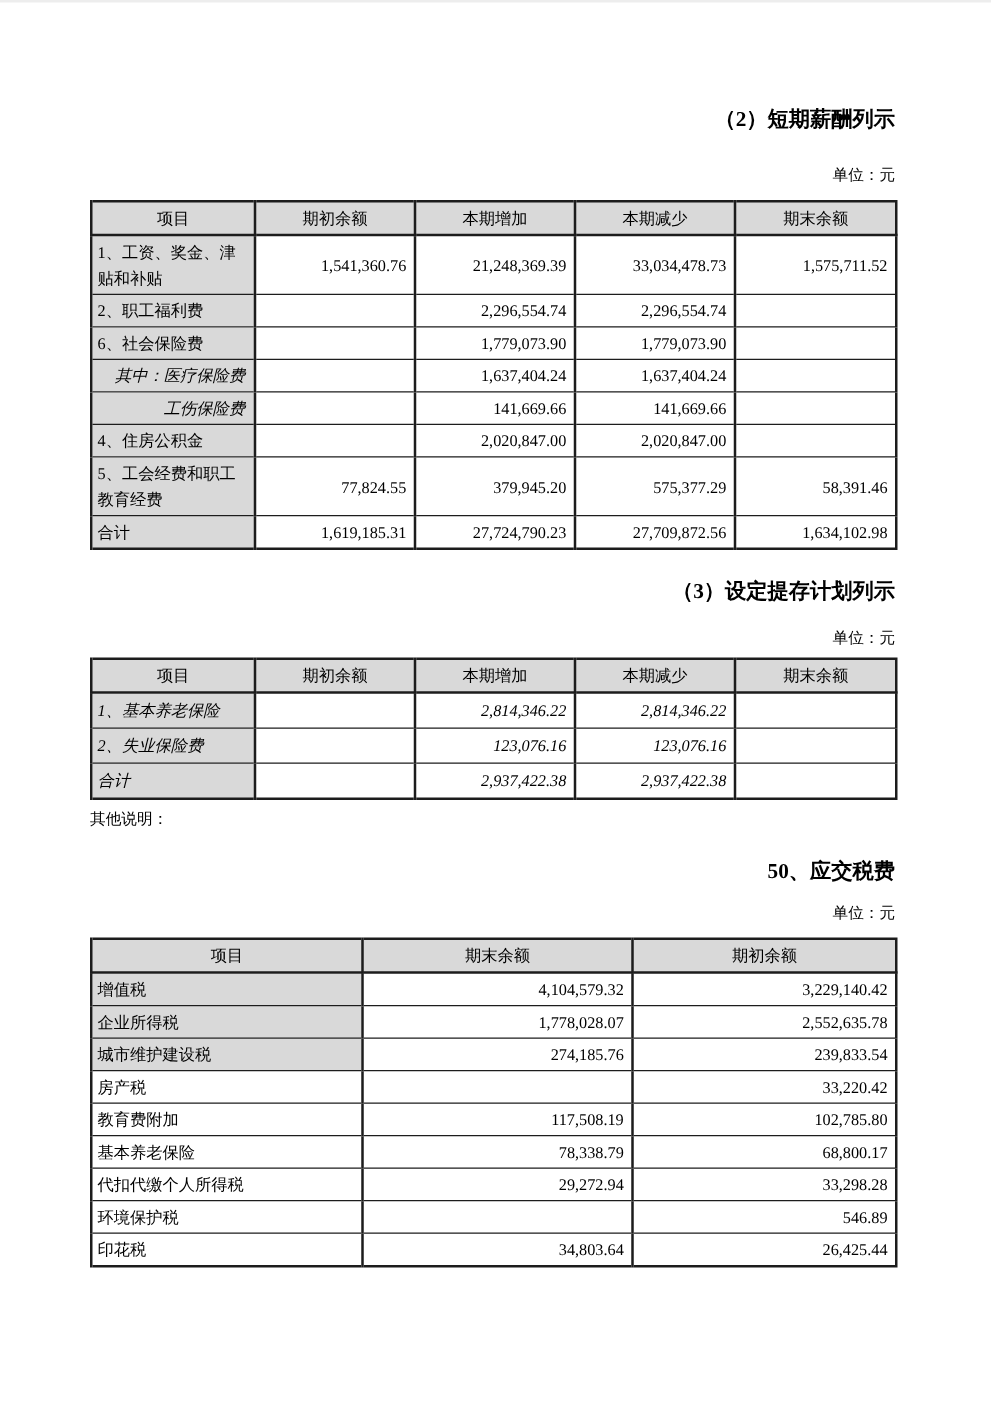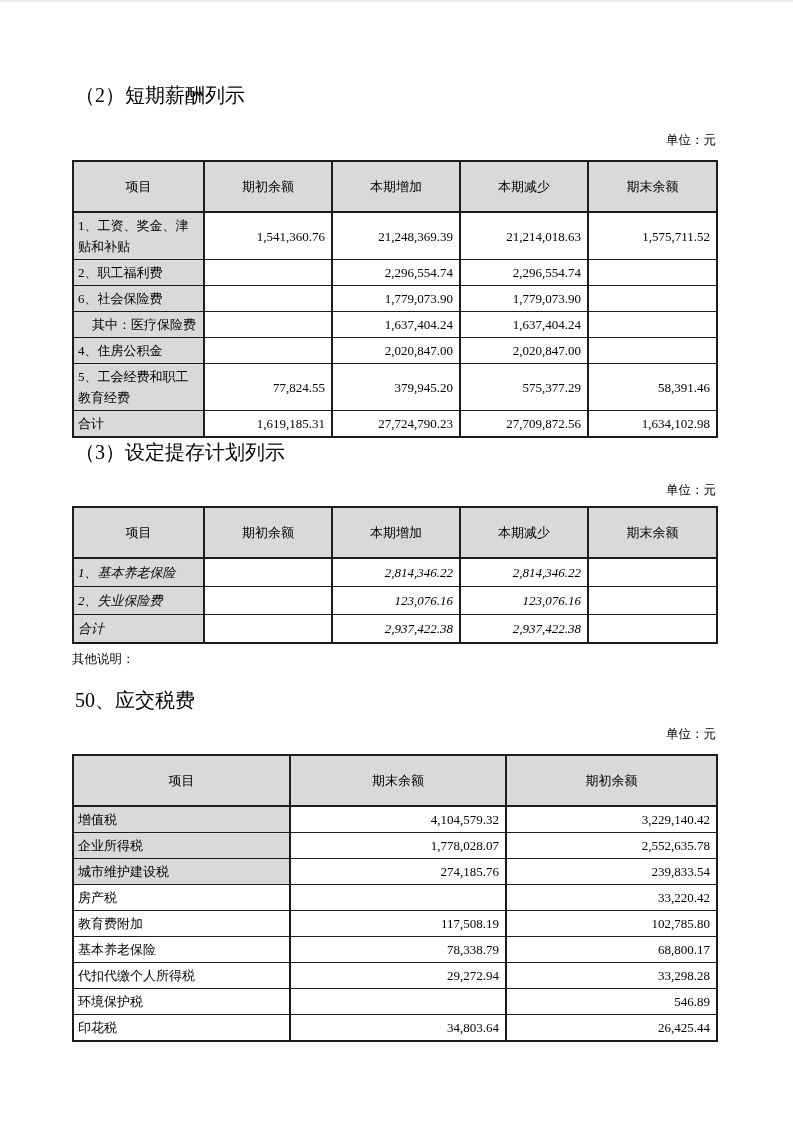"（2）短期薪酬列示" .sec-title { font-size: 20px -> 17px; font-weight: normal -> bold; text-align: none -> right }
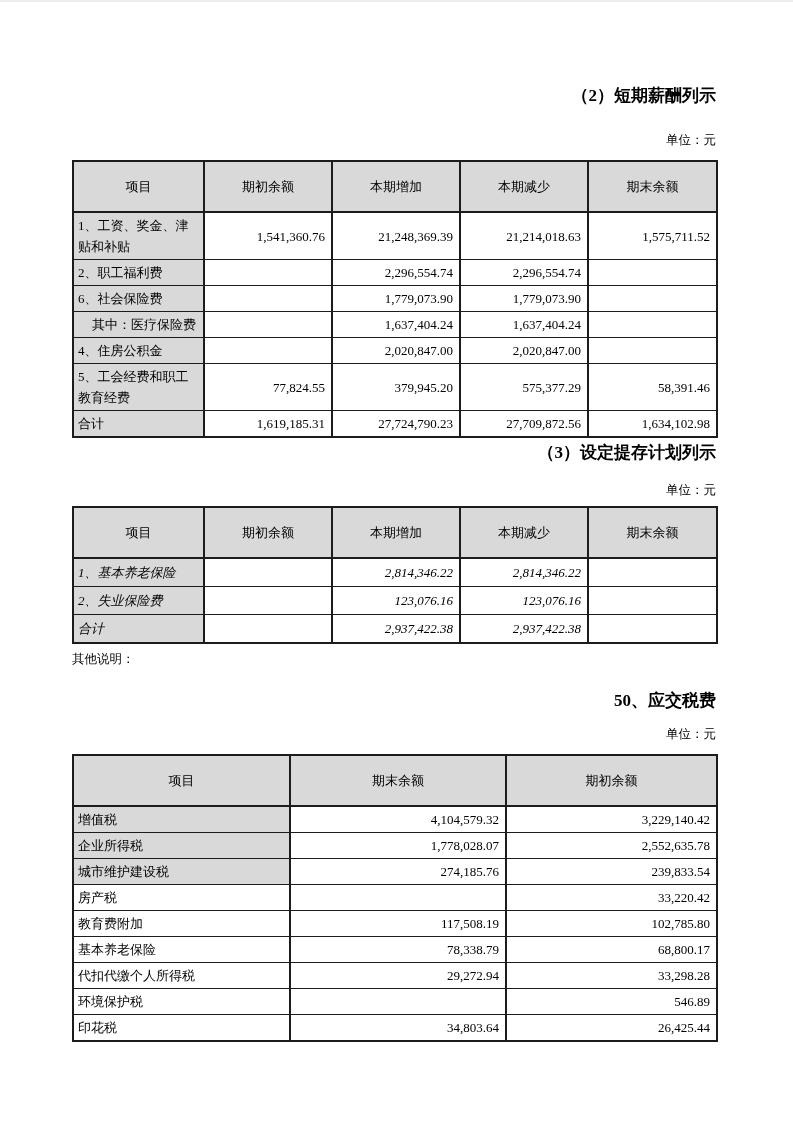"项目" .fin th { padding: 14px 4px -> 2px 4px }
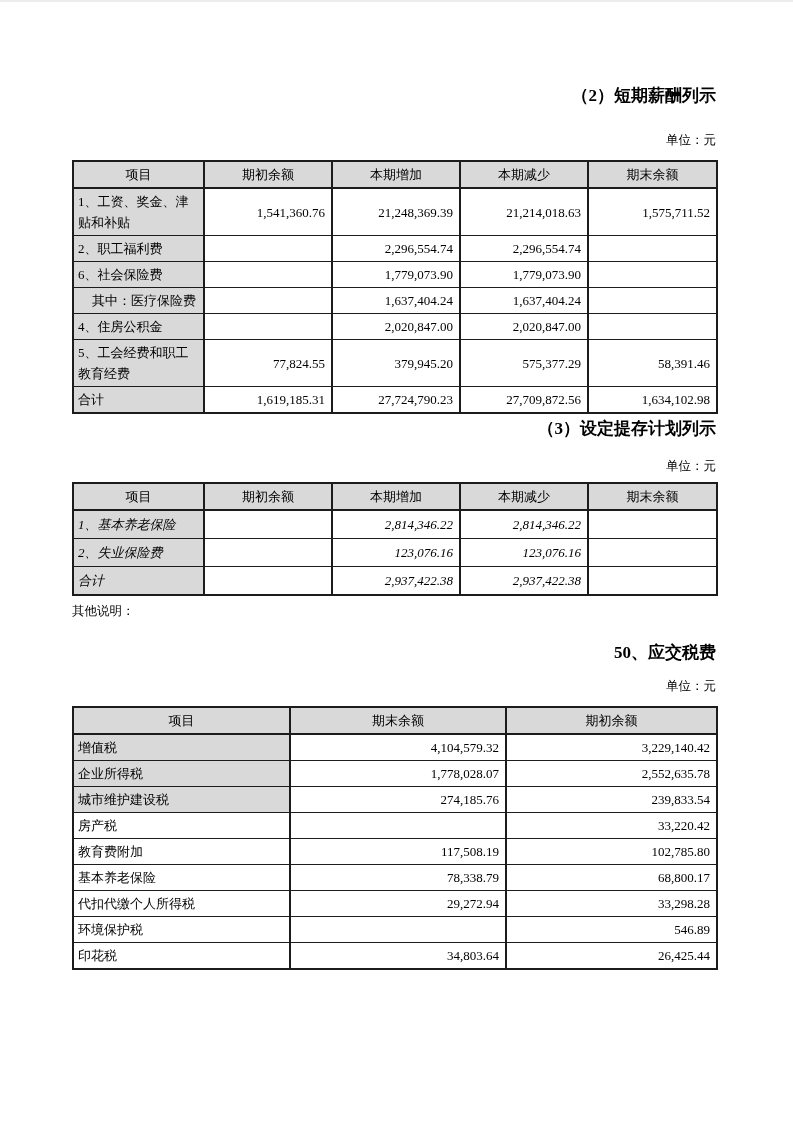"21,214,018.63" td.num { text: 21,214,018.63 -> 33,034,478.73 }
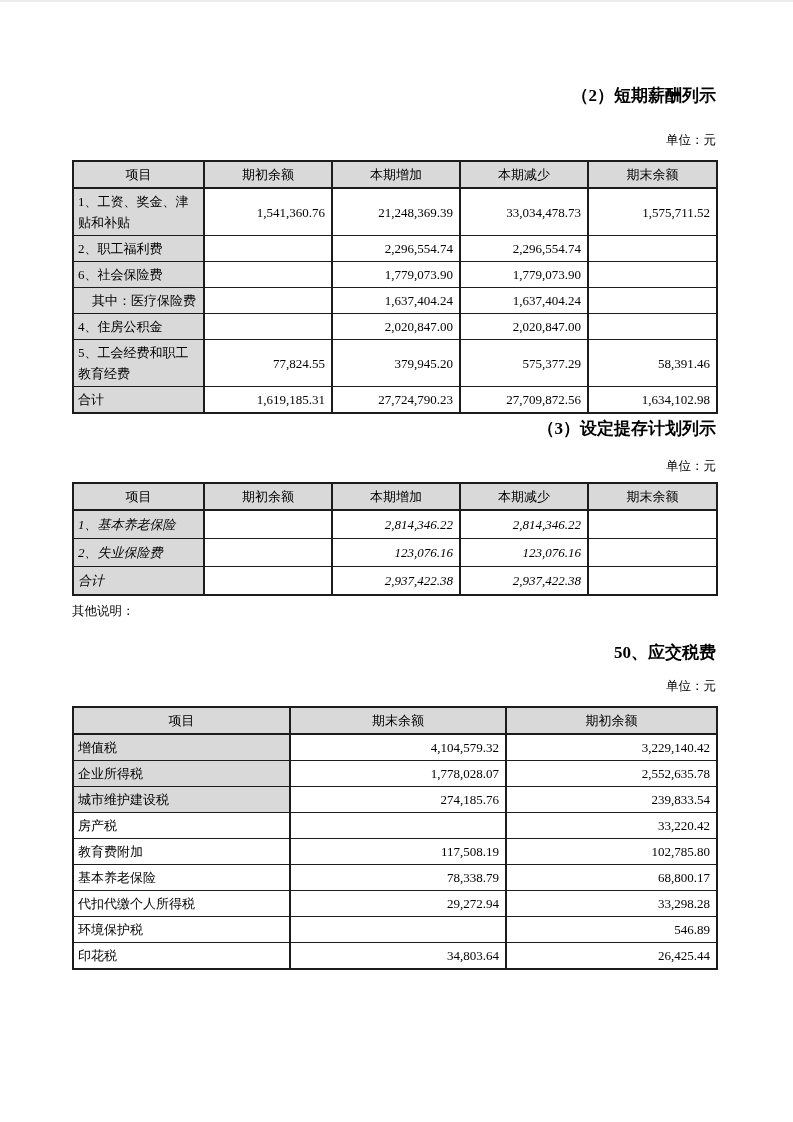"其中：医疗保险费" .fin td.lbl-r { font-style: none -> italic }
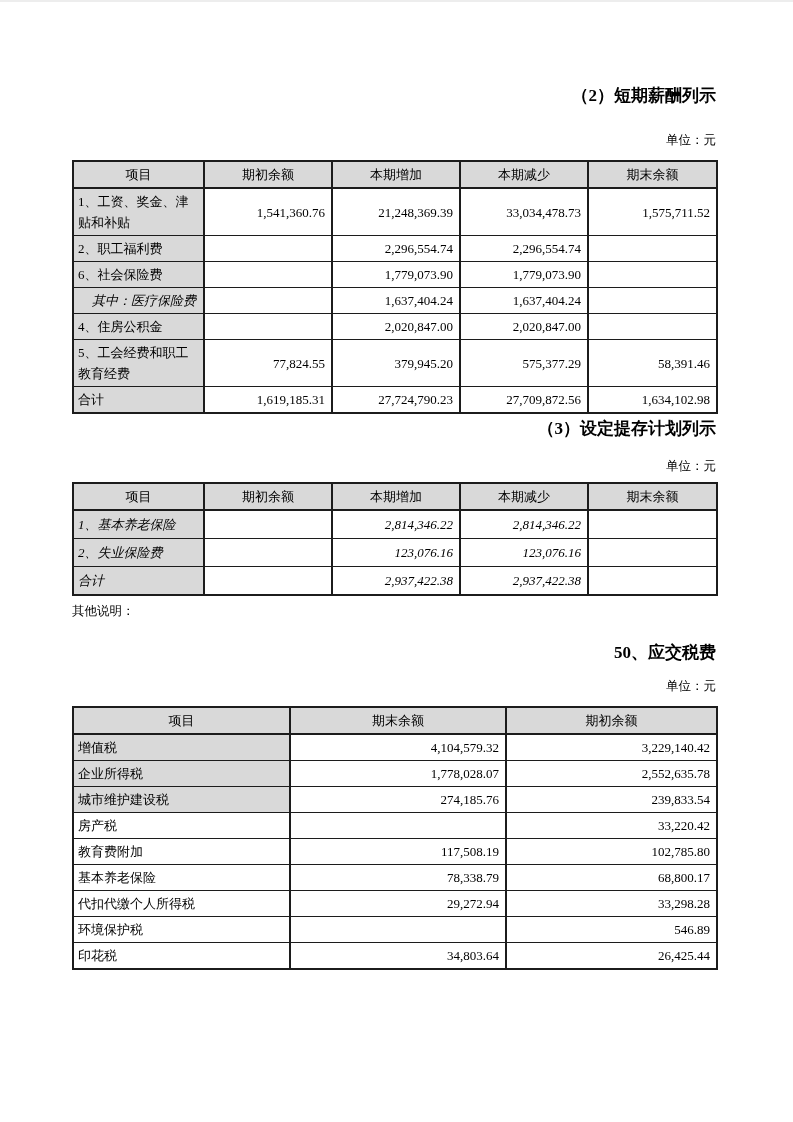"工伤保险费" tr { html: none -> <tr> <td>工伤保险费</td> <td></td> <td>141,669.66</td> <td>141,669.66</td> <td></td> </tr> }
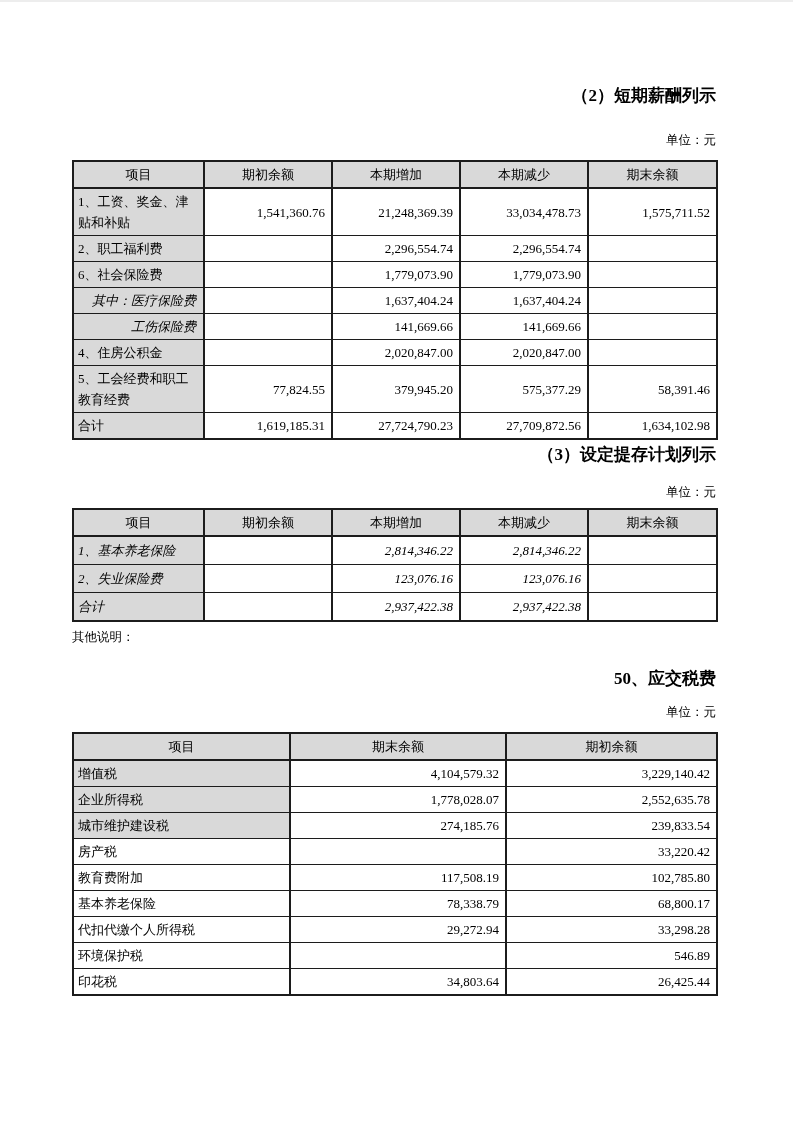"（3）设定提存计划列示" div.sec-title { margin-top: 5px -> 23px }
